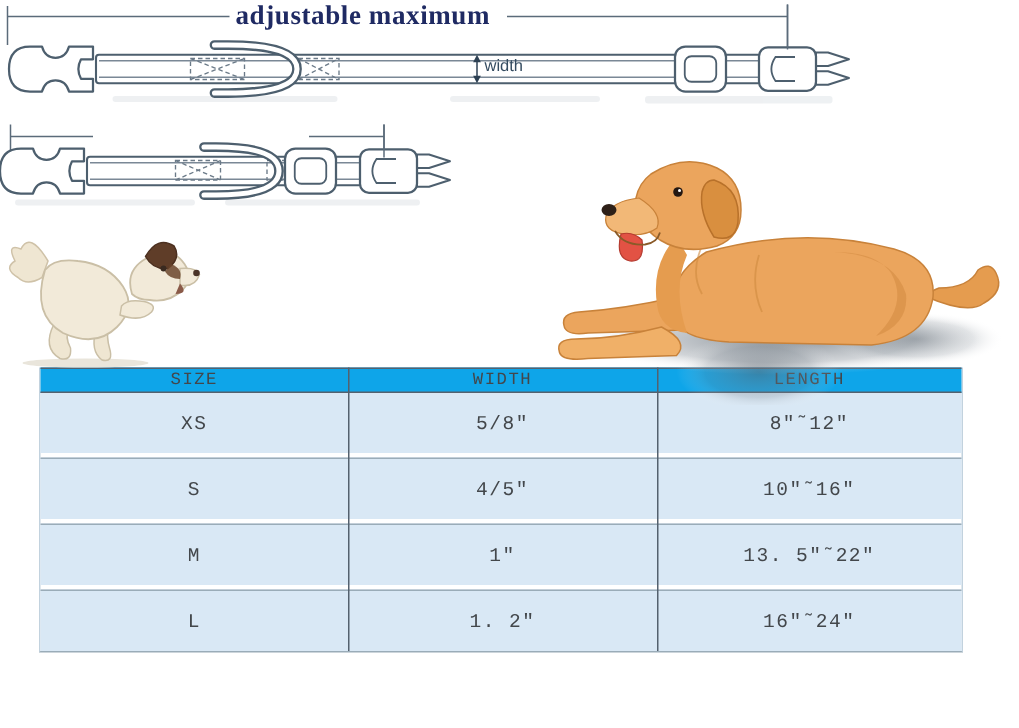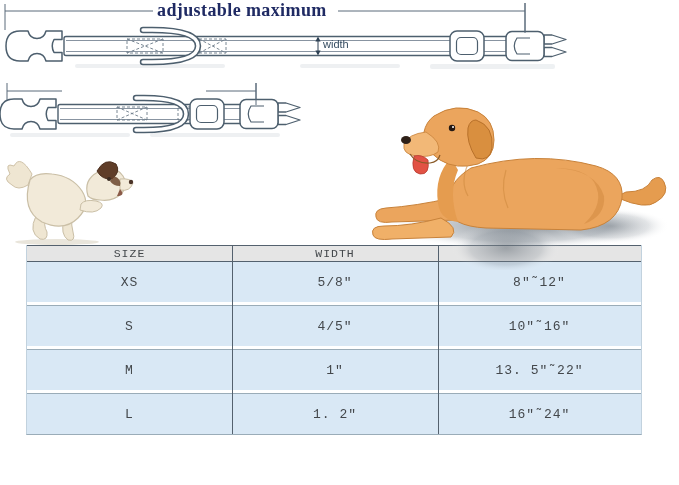"SIZE" .t-head { background: #e5e5e5 -> #0ea5e9 }
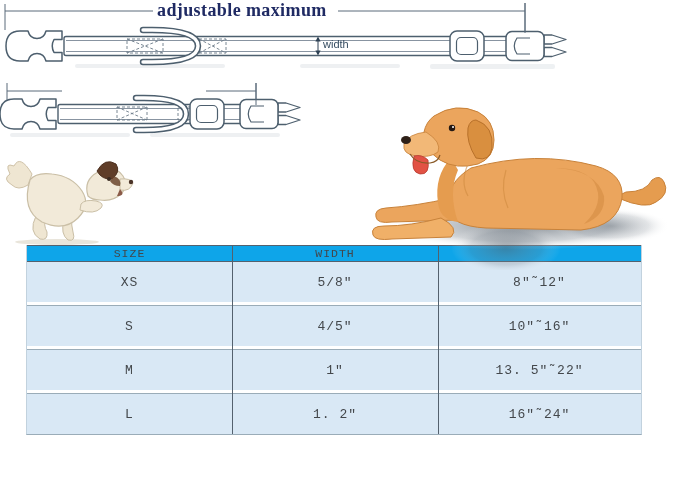"LENGTH" div.t-cell { html: none -> <div>LENGTH</div> }
